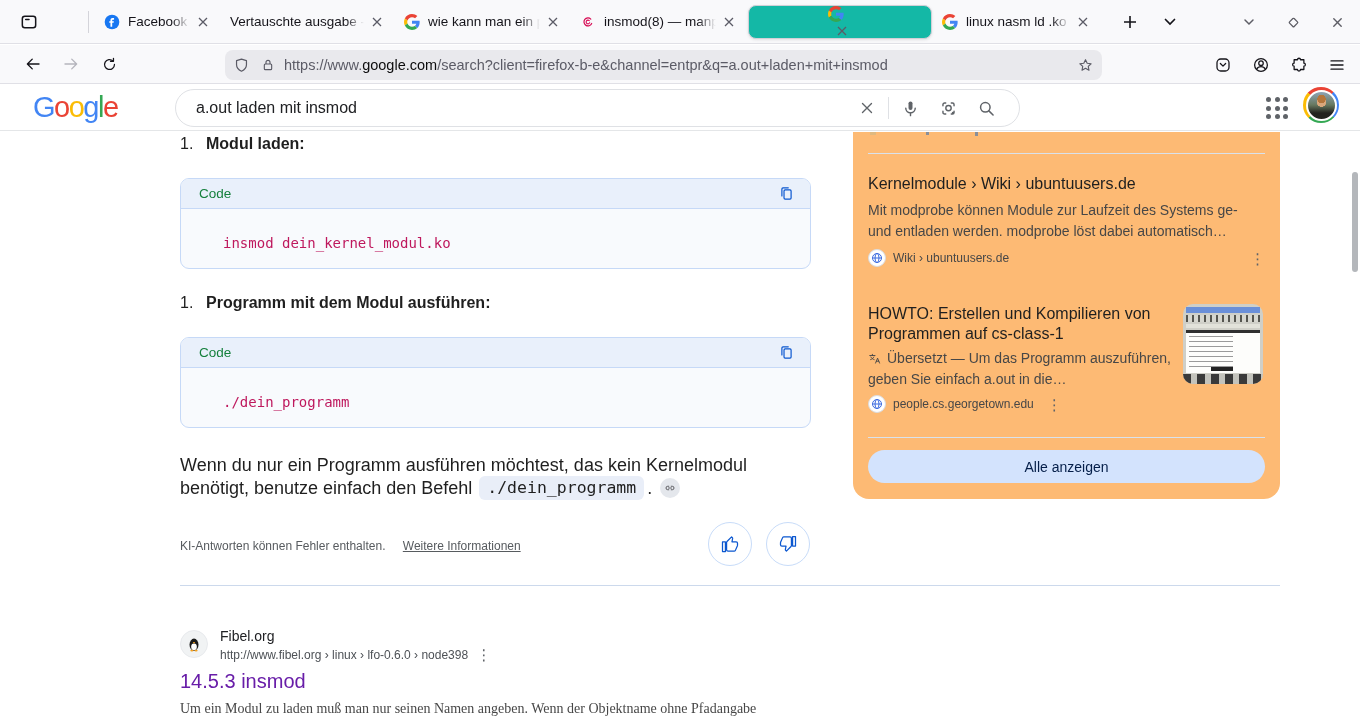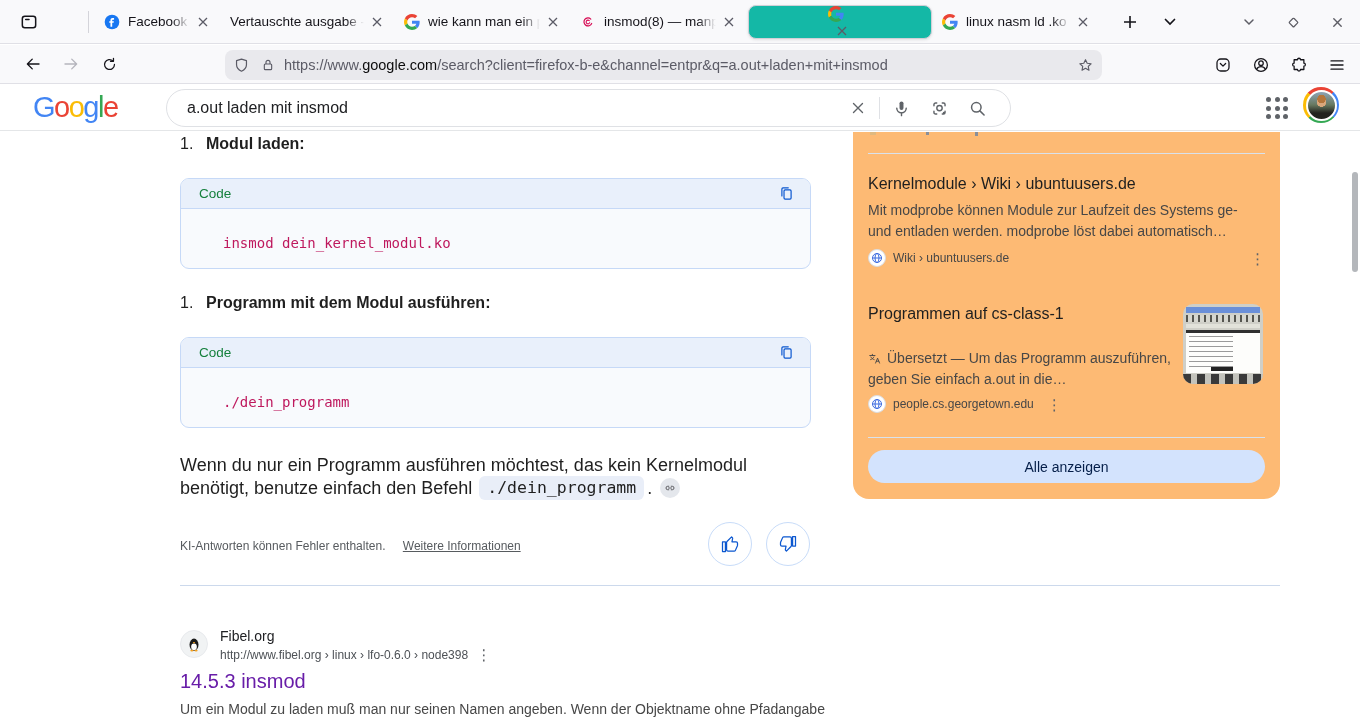"a.out laden mit insmod" .searchbox { left: 166px -> 175px }
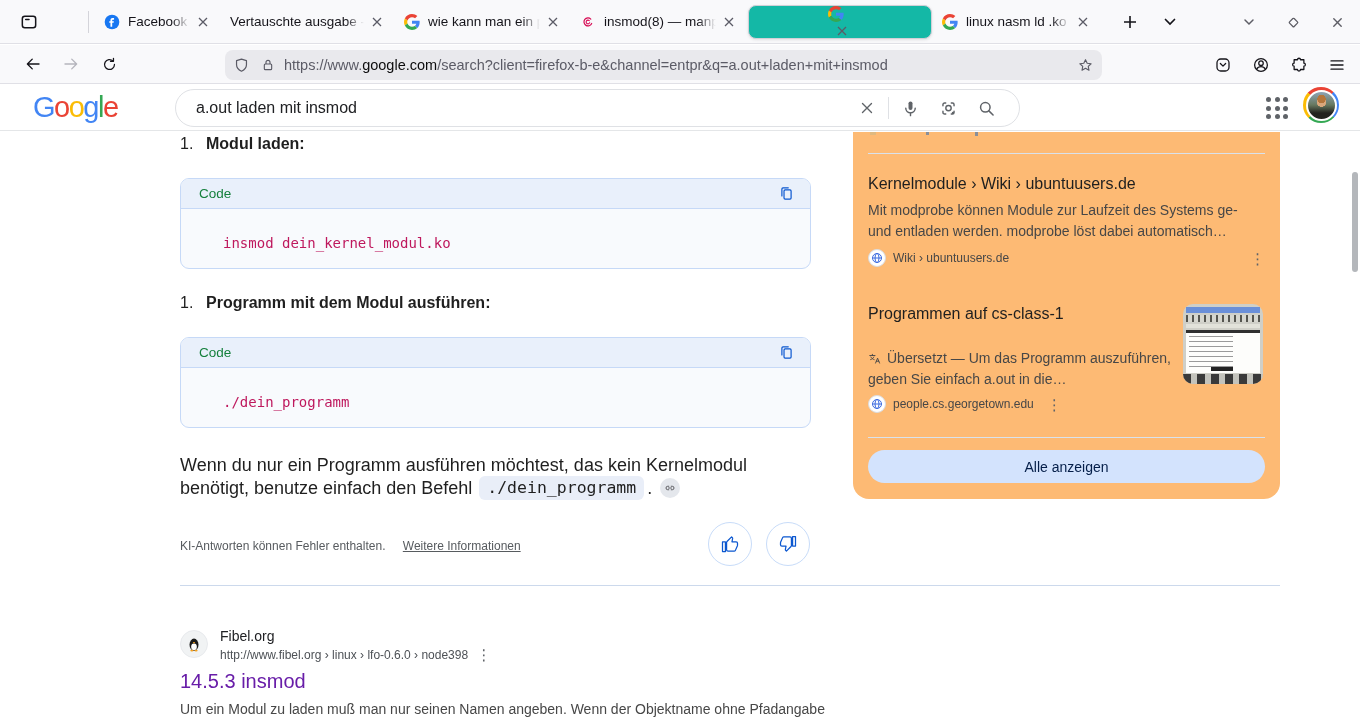"HOWTO: Erstellen und Kompilieren von" div { html: none -> <div>HOWTO: Erstellen und Kompilieren von</div> }
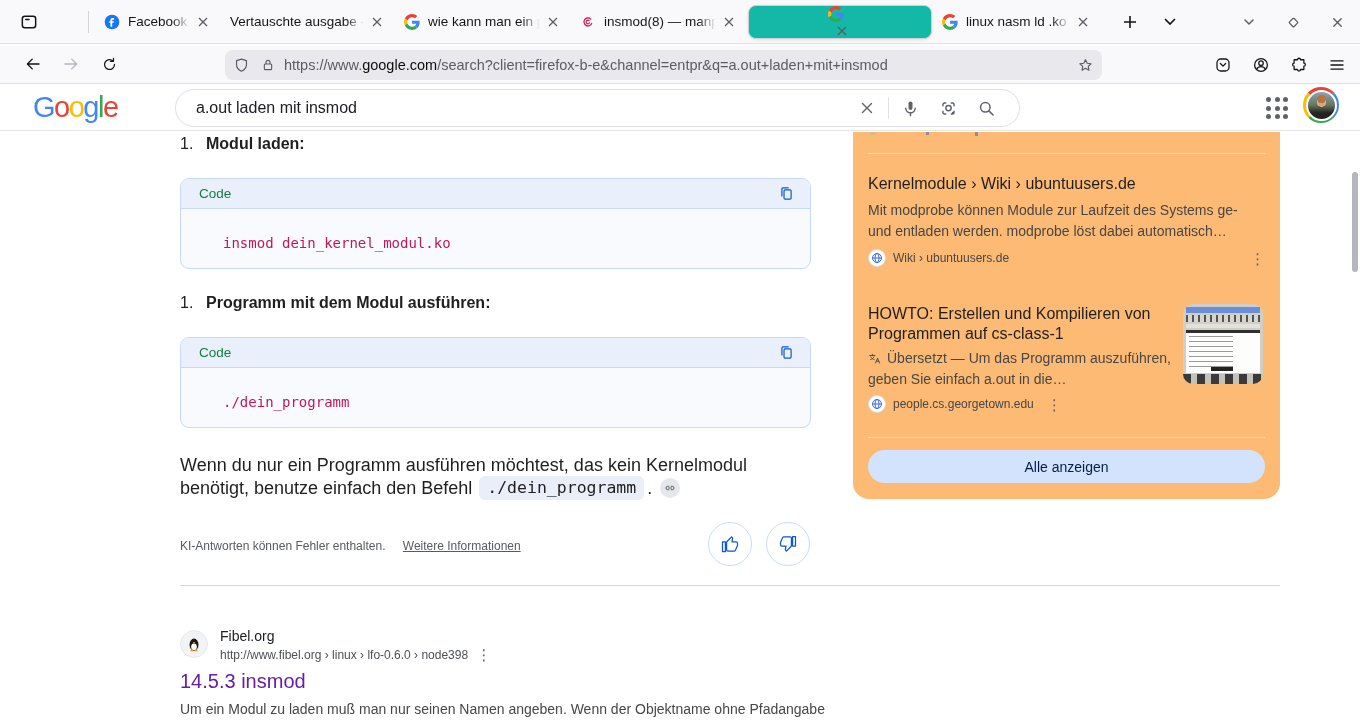"Um ein Modul zu laden" .res-snip { font-family: none -> Liberation Serif, serif }
